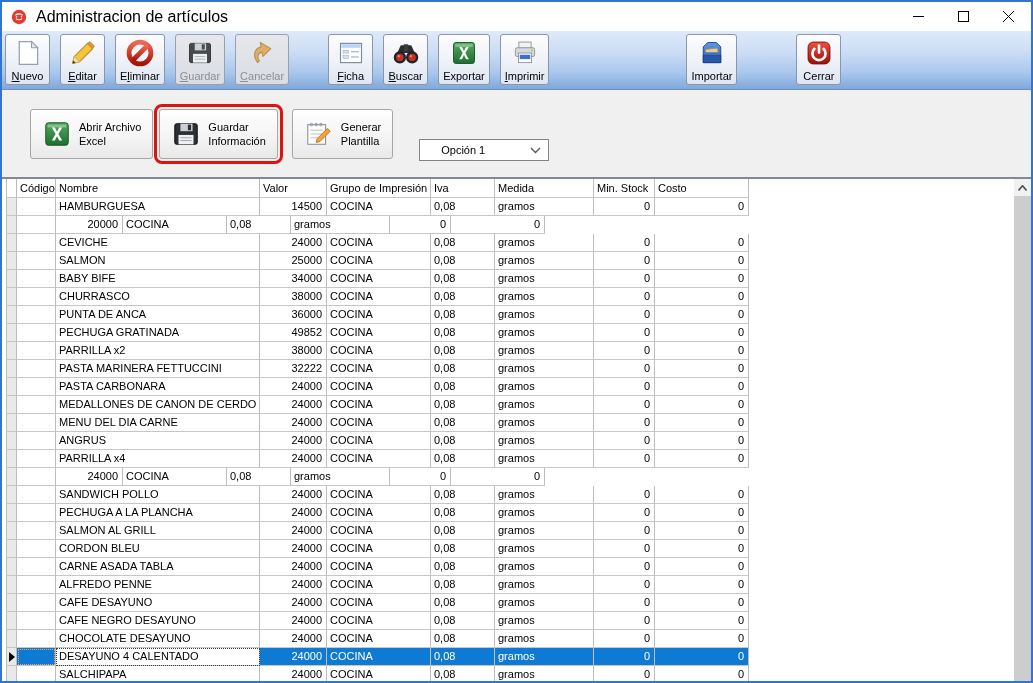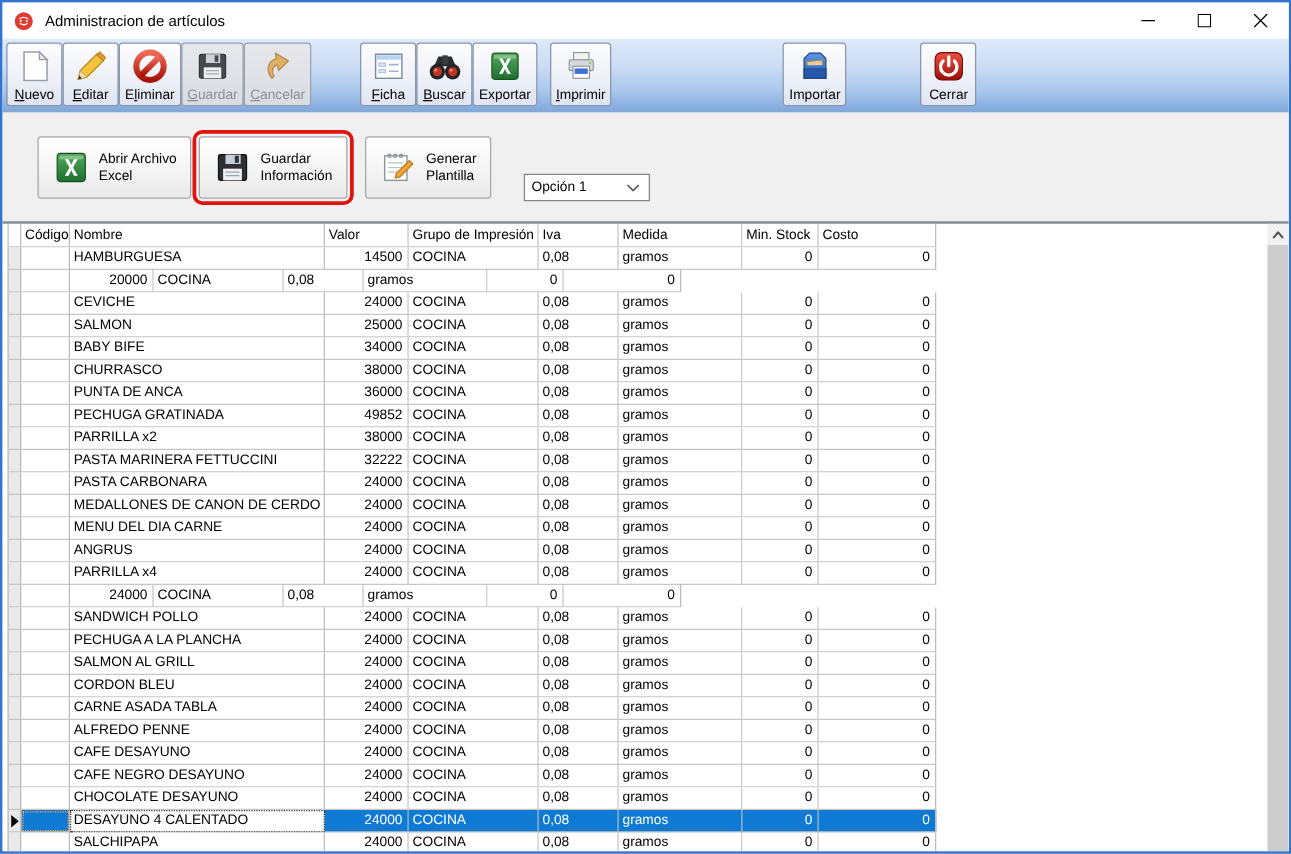"Administracion de artículos" .title { font-size: 12px -> 16px }
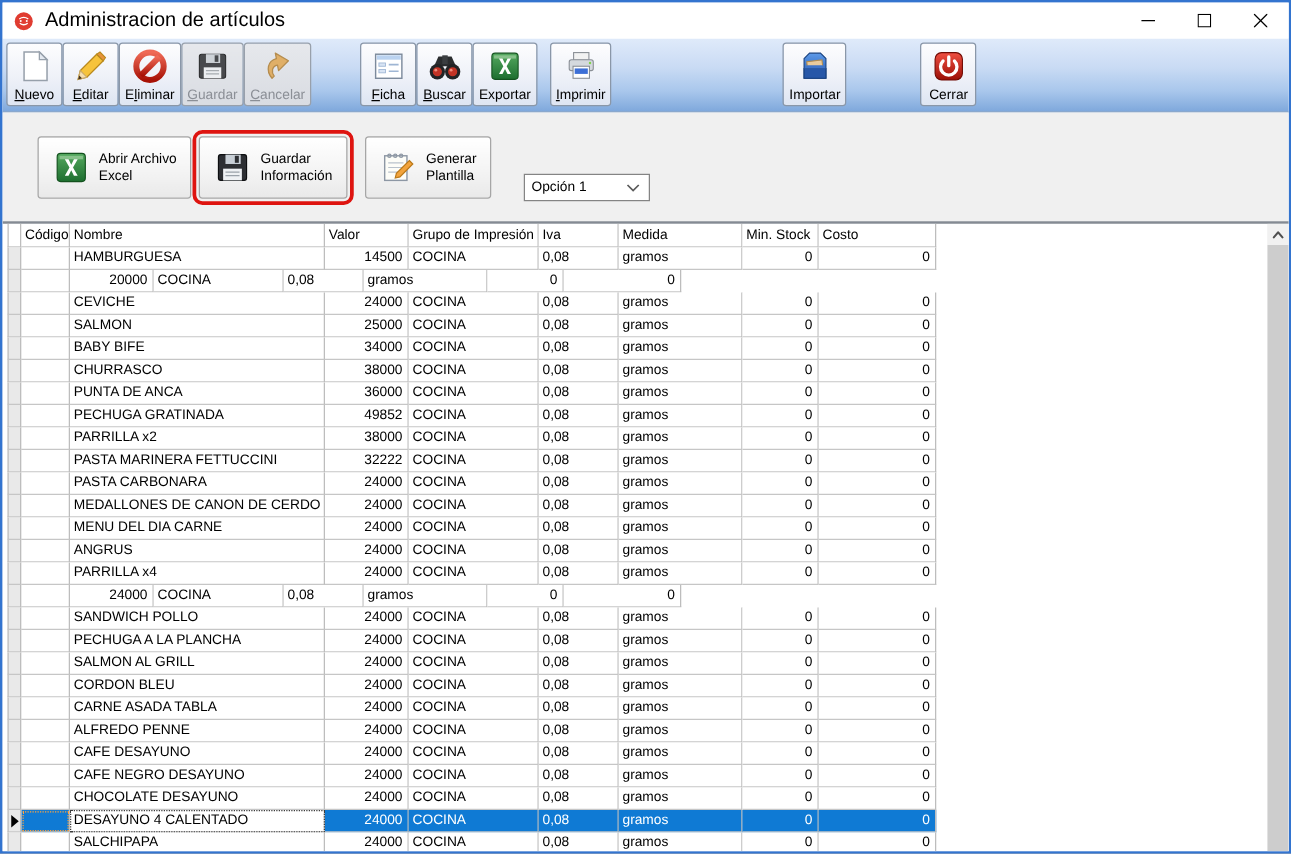"Editar" .tbtn + .tbtn { margin-left: 0px -> 10px }
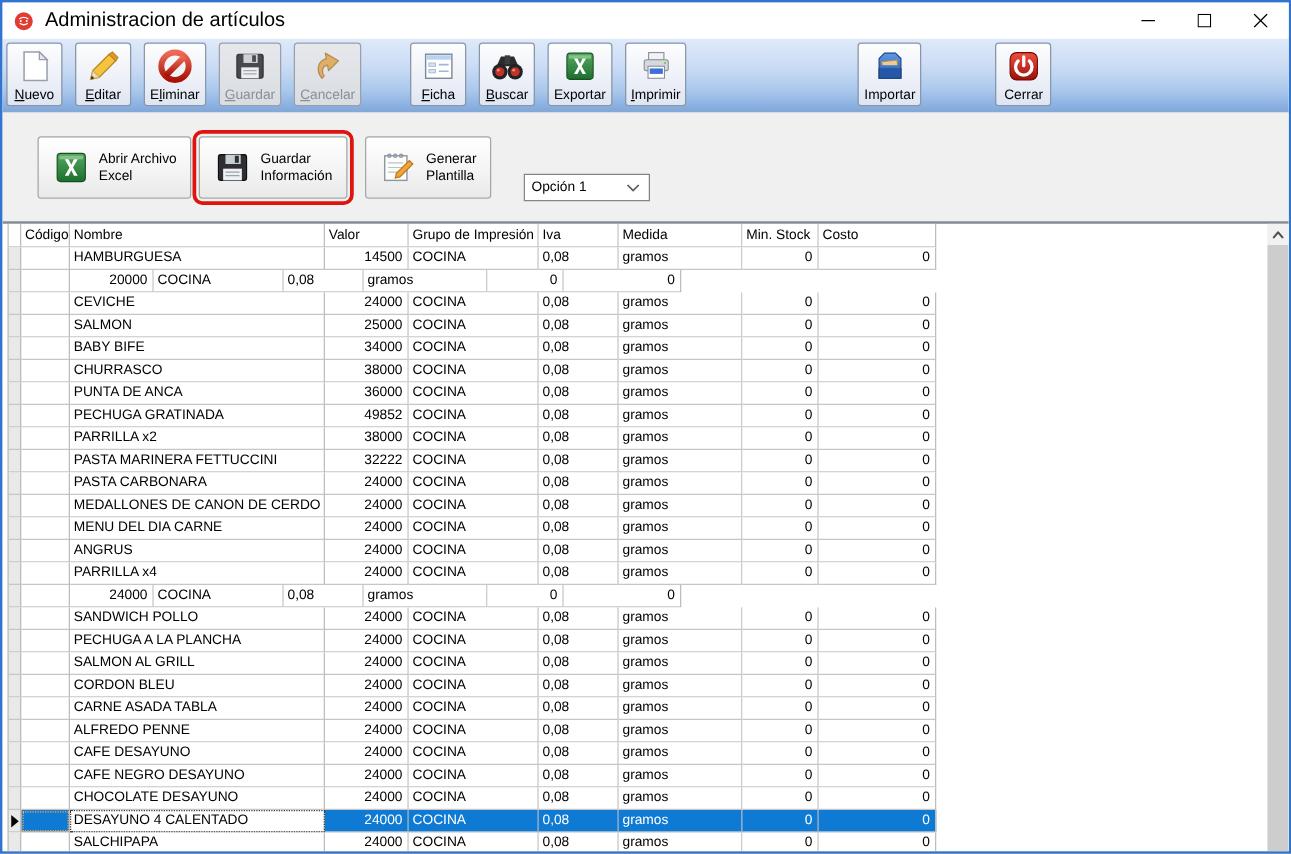"Opción 1" .combobox { padding: 0 7px 0 5px -> 0 7px 0 21px; width: 101px -> 130px }
